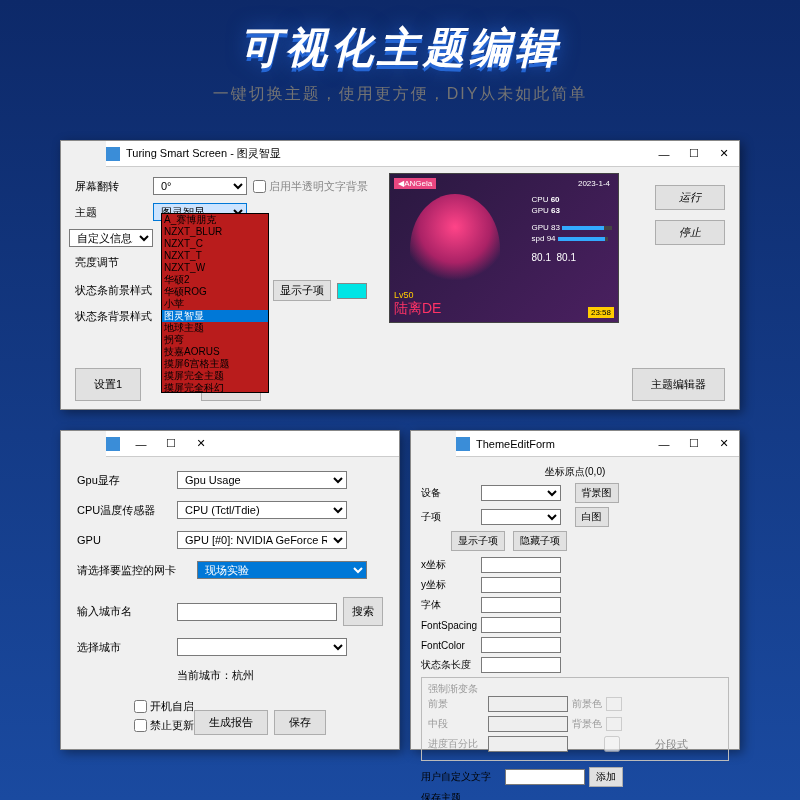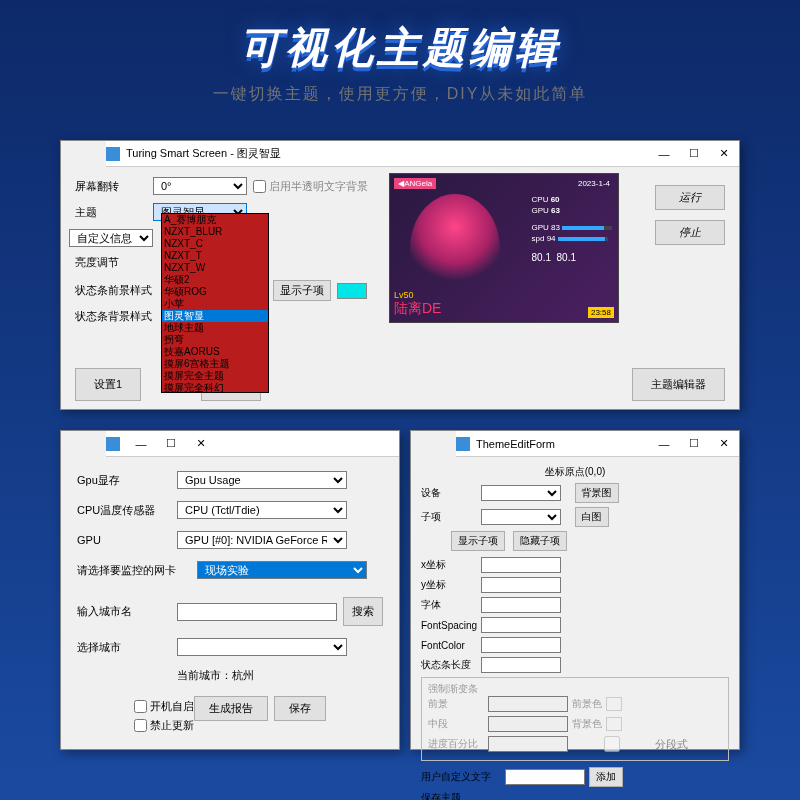"生成报告" .w2-foot { margin-top: 1px -> 15px }
